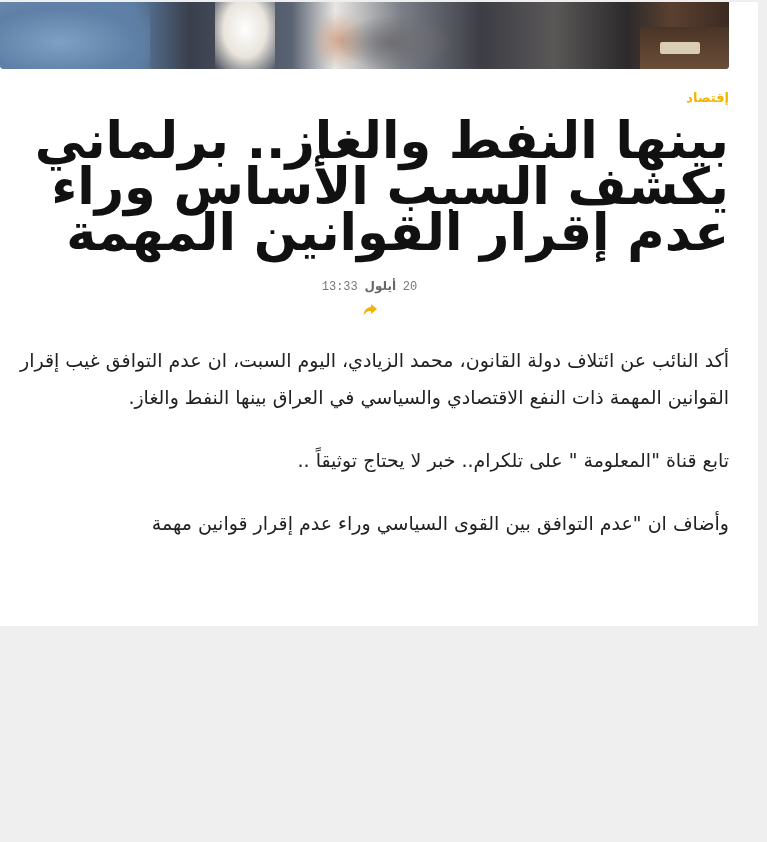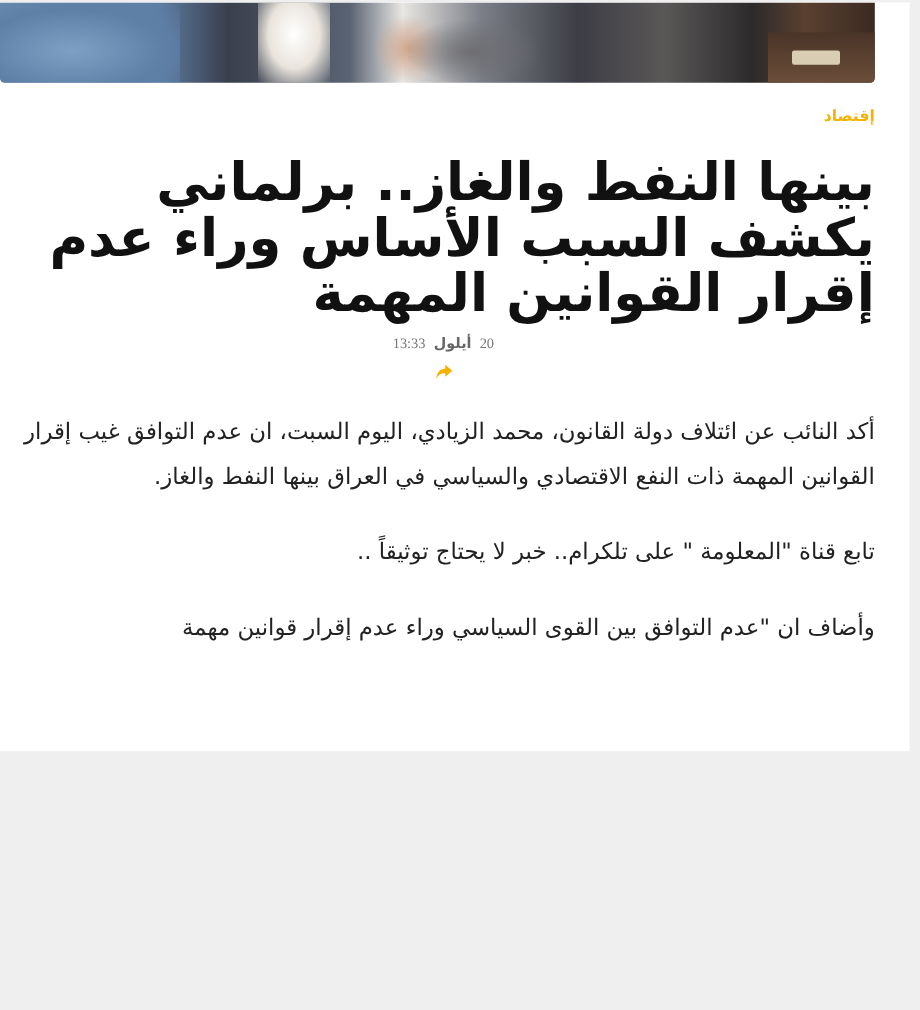"بينها النفط والغاز.. برلماني يكشف" .title { font-size: 44px -> 51px; top: 128px -> 116px }
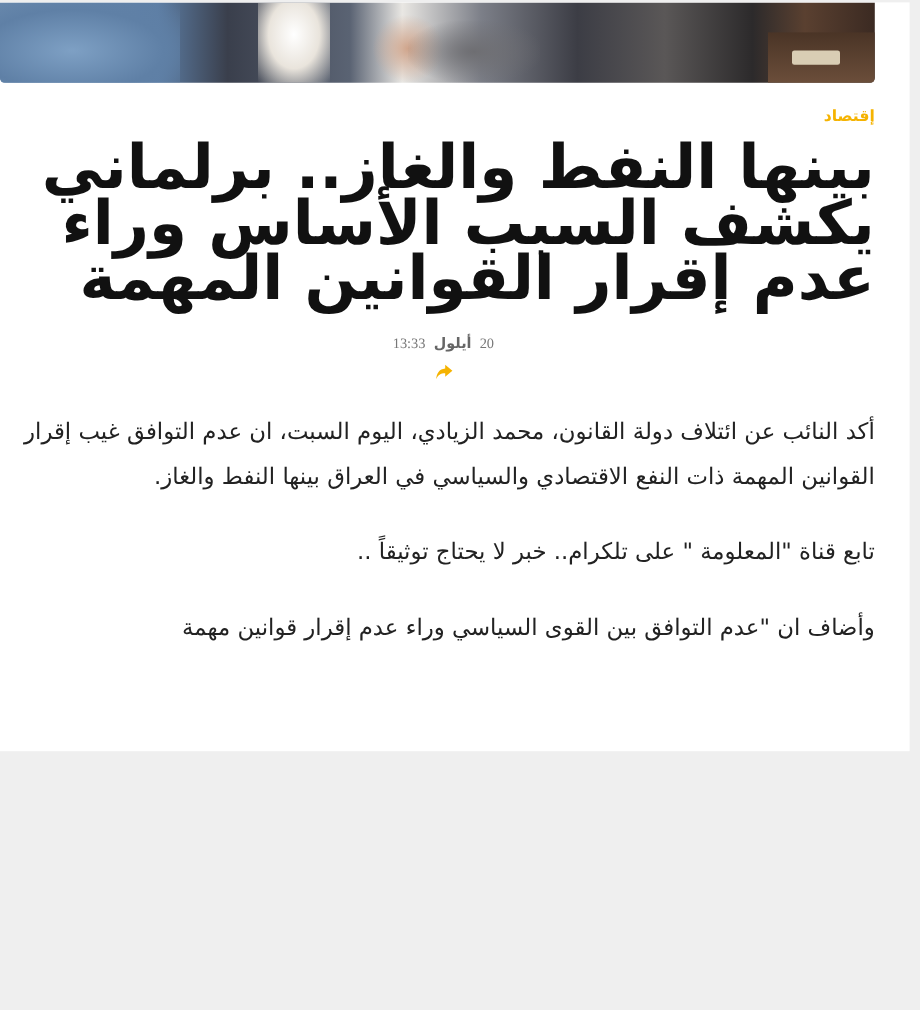"13:33" .meta .day, .meta .time { font-family: Liberation Serif, serif -> Liberation Mono, monospace }
